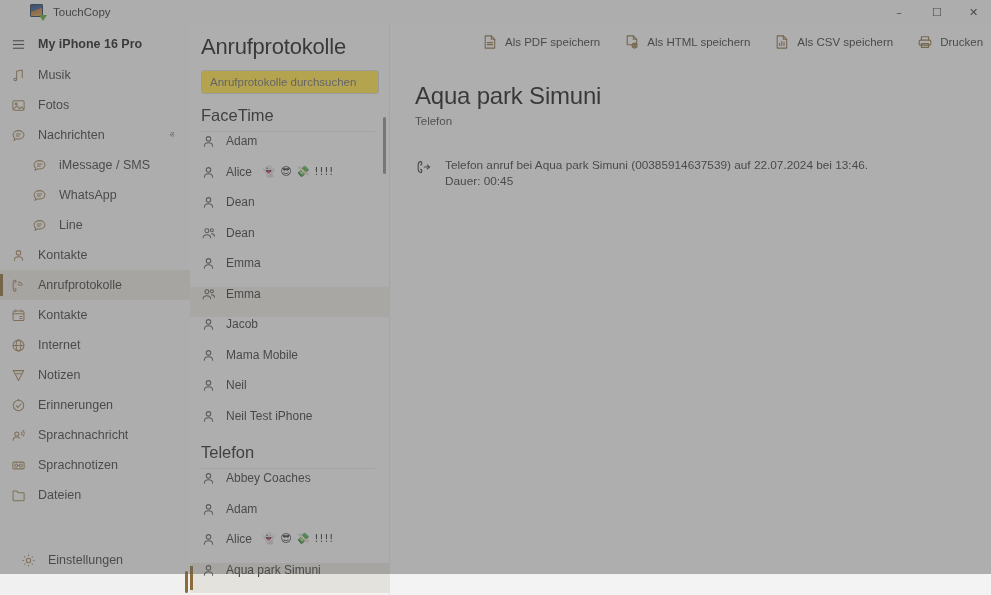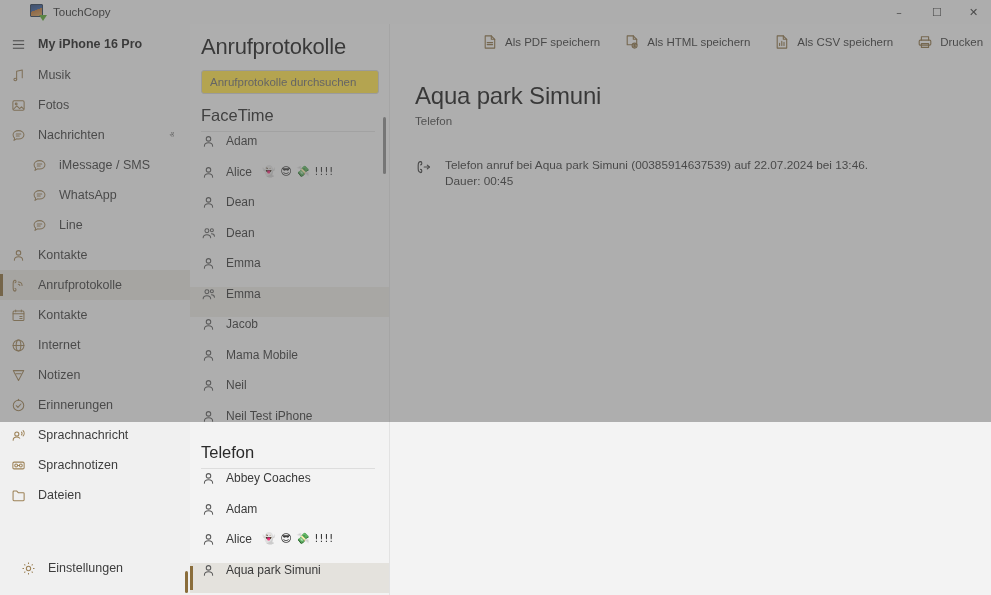"TouchCopy" #app-root { height: 422px -> 574px }
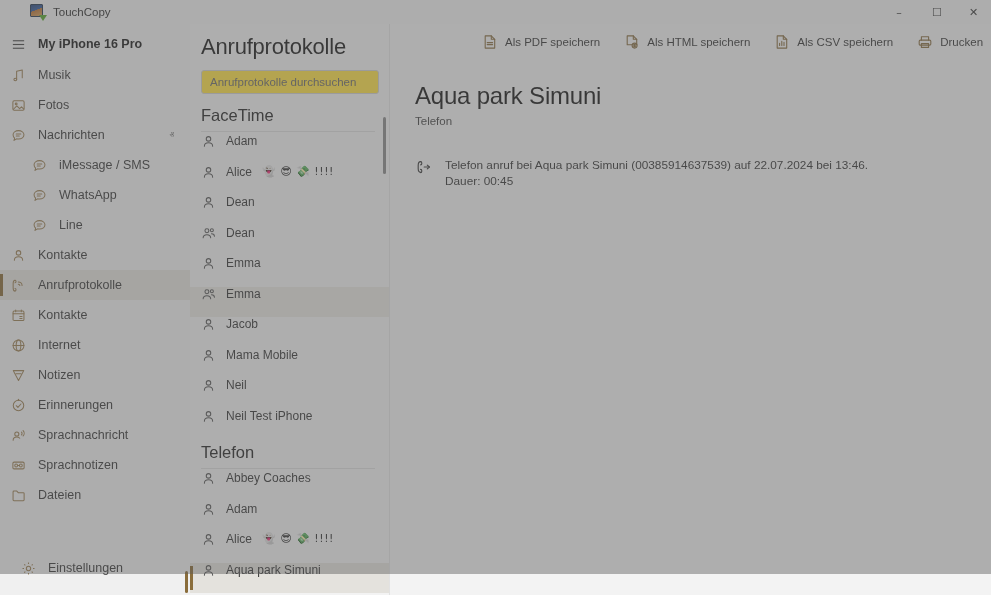"Einstellungen" .side-row.settings { margin-bottom: 12px -> 20px }
